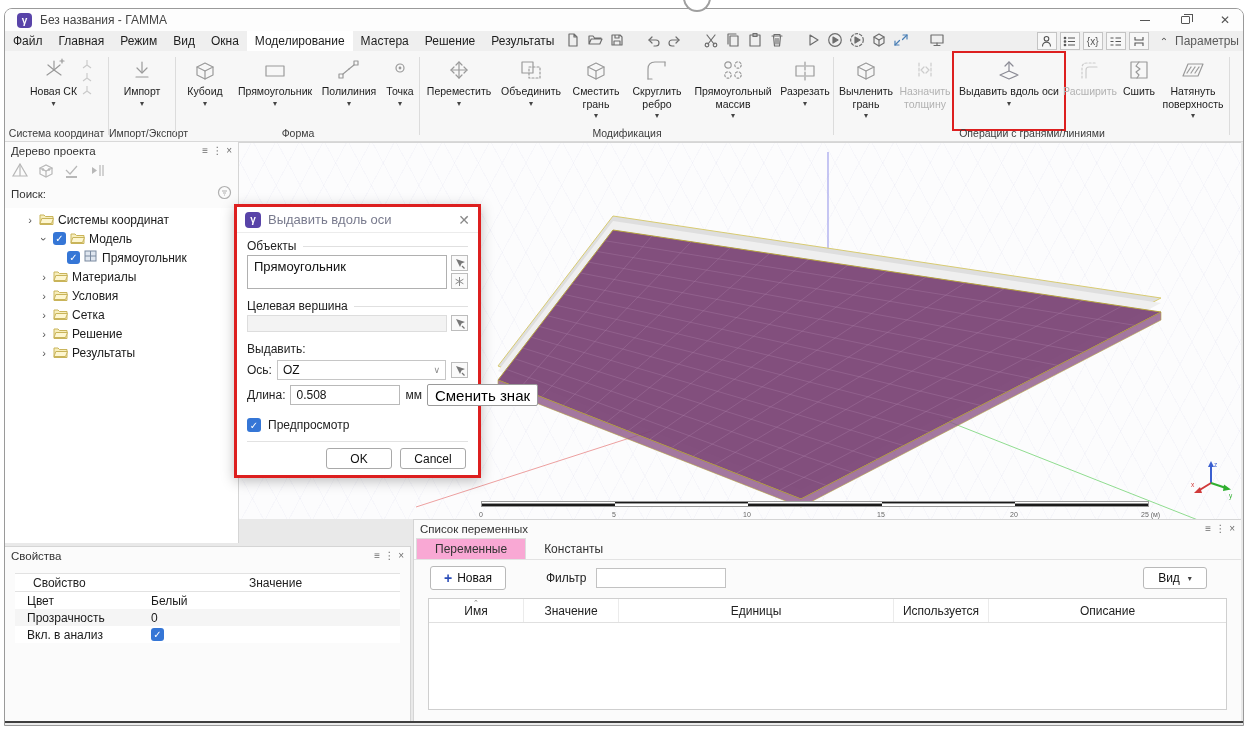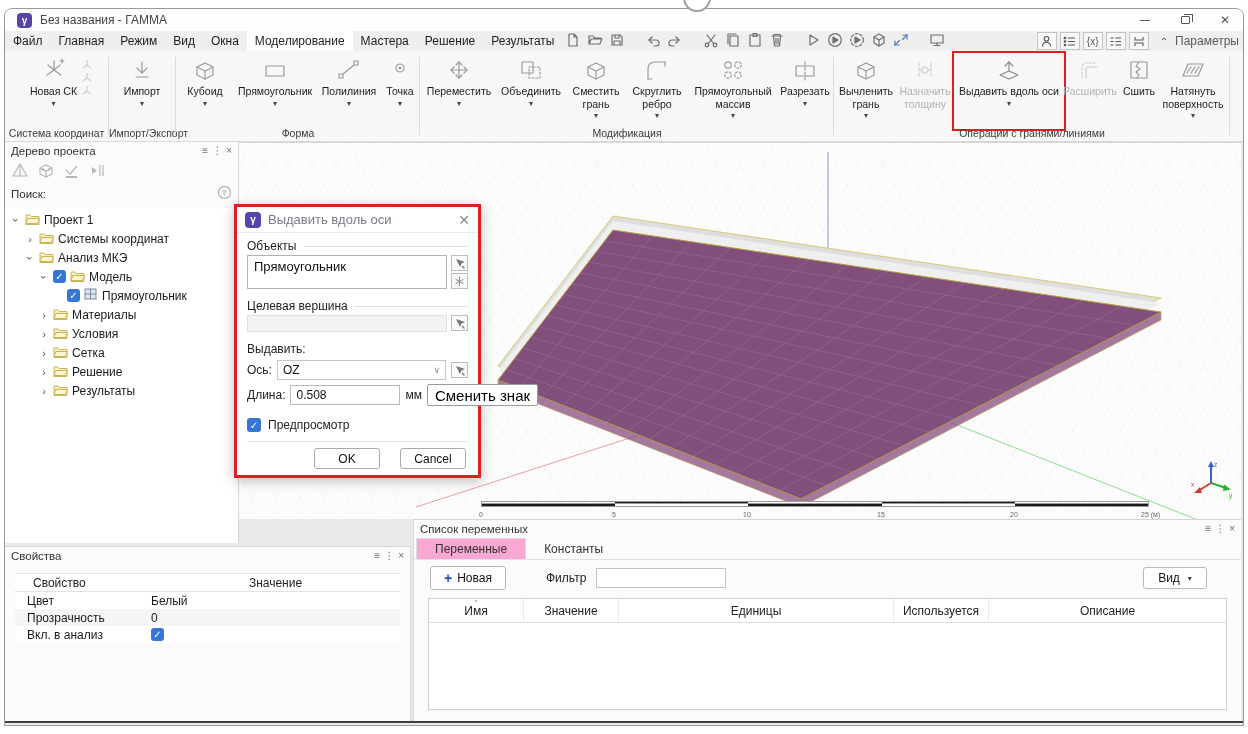"Проект 1" div.trow { html: <div> <span>›</span> <span><svg> <path></path> <path></path> </svg></span> <span>Проект 1</span> </div> -> none }
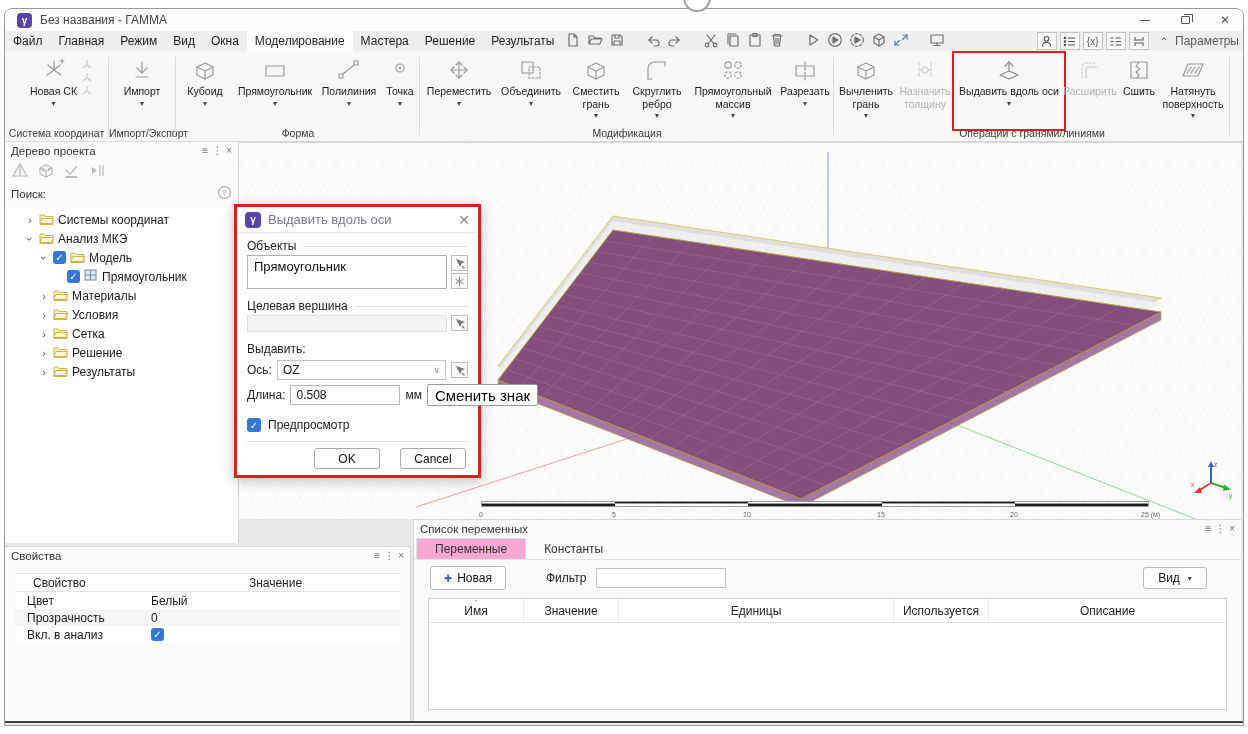"Анализ МКЭ" div.trow { html: <div> <span>›</span> <span><svg> <path></path> <path></path> </svg></span> <span>Анализ МКЭ</span> </div> -> none }
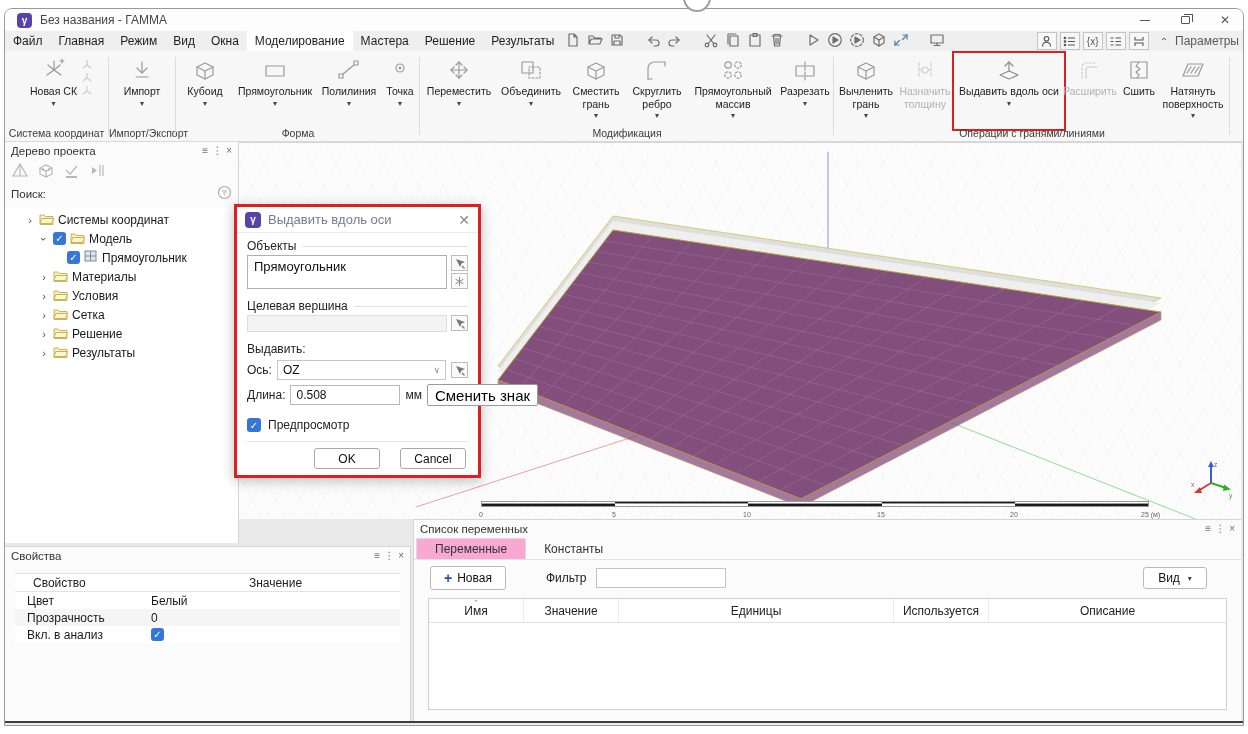"OK" .dlg-footer { gap: 20px -> 8px }
